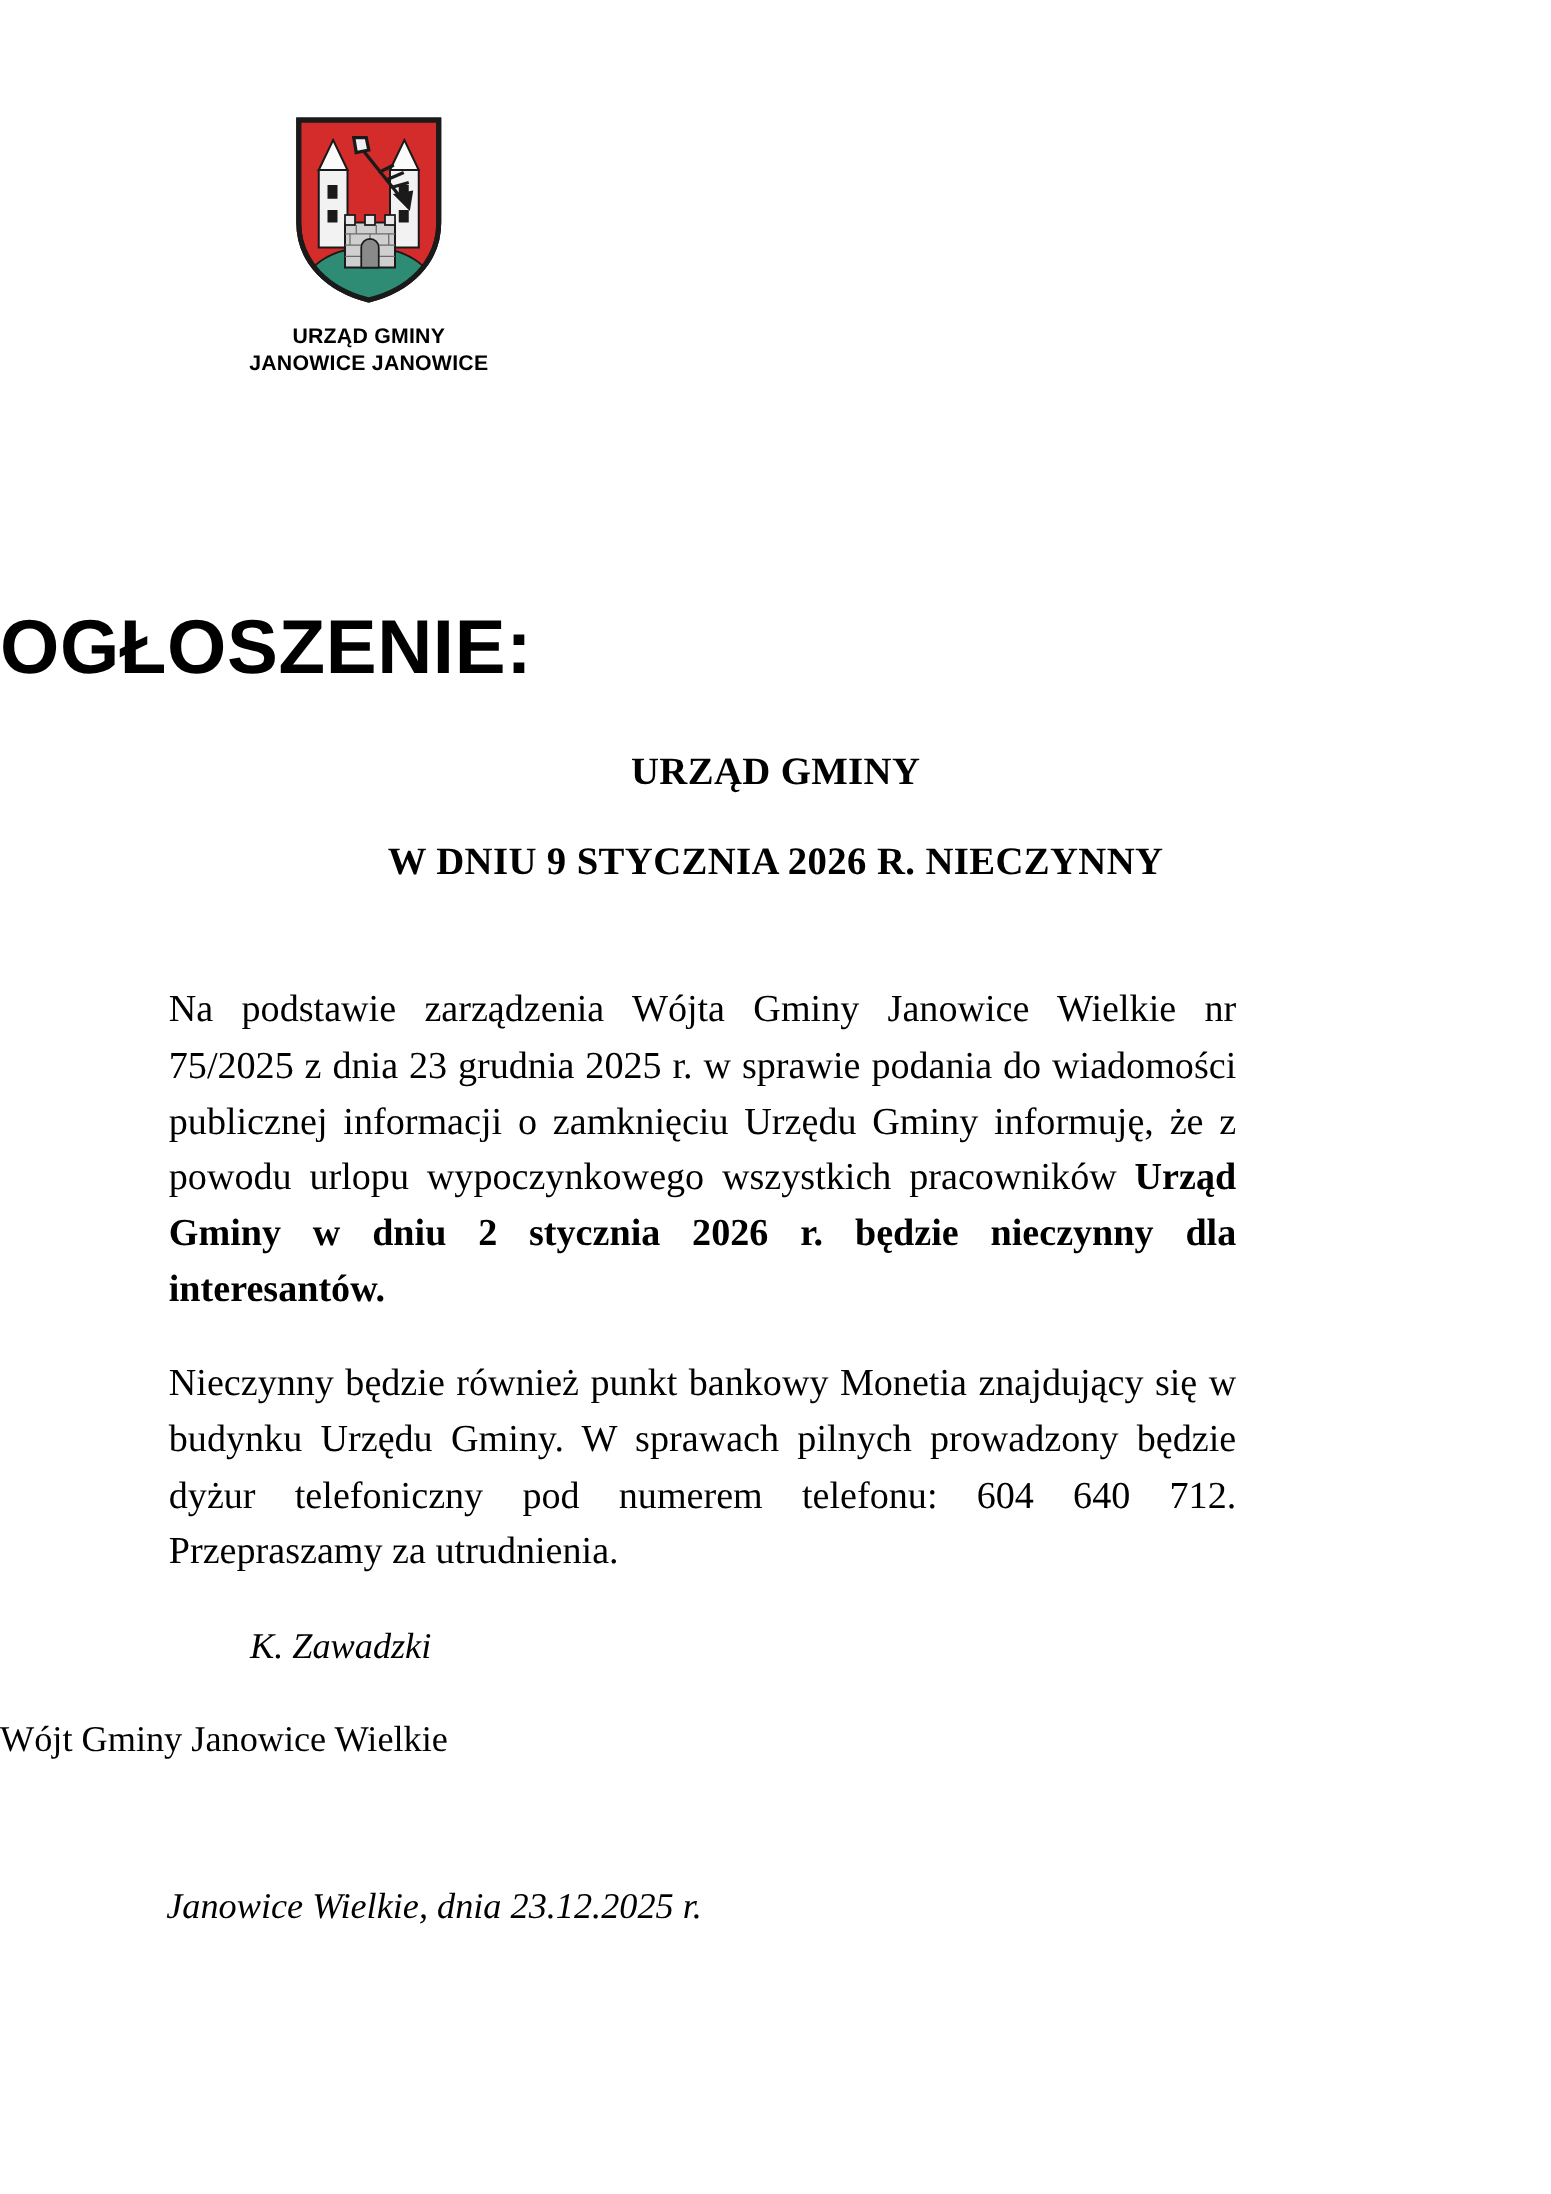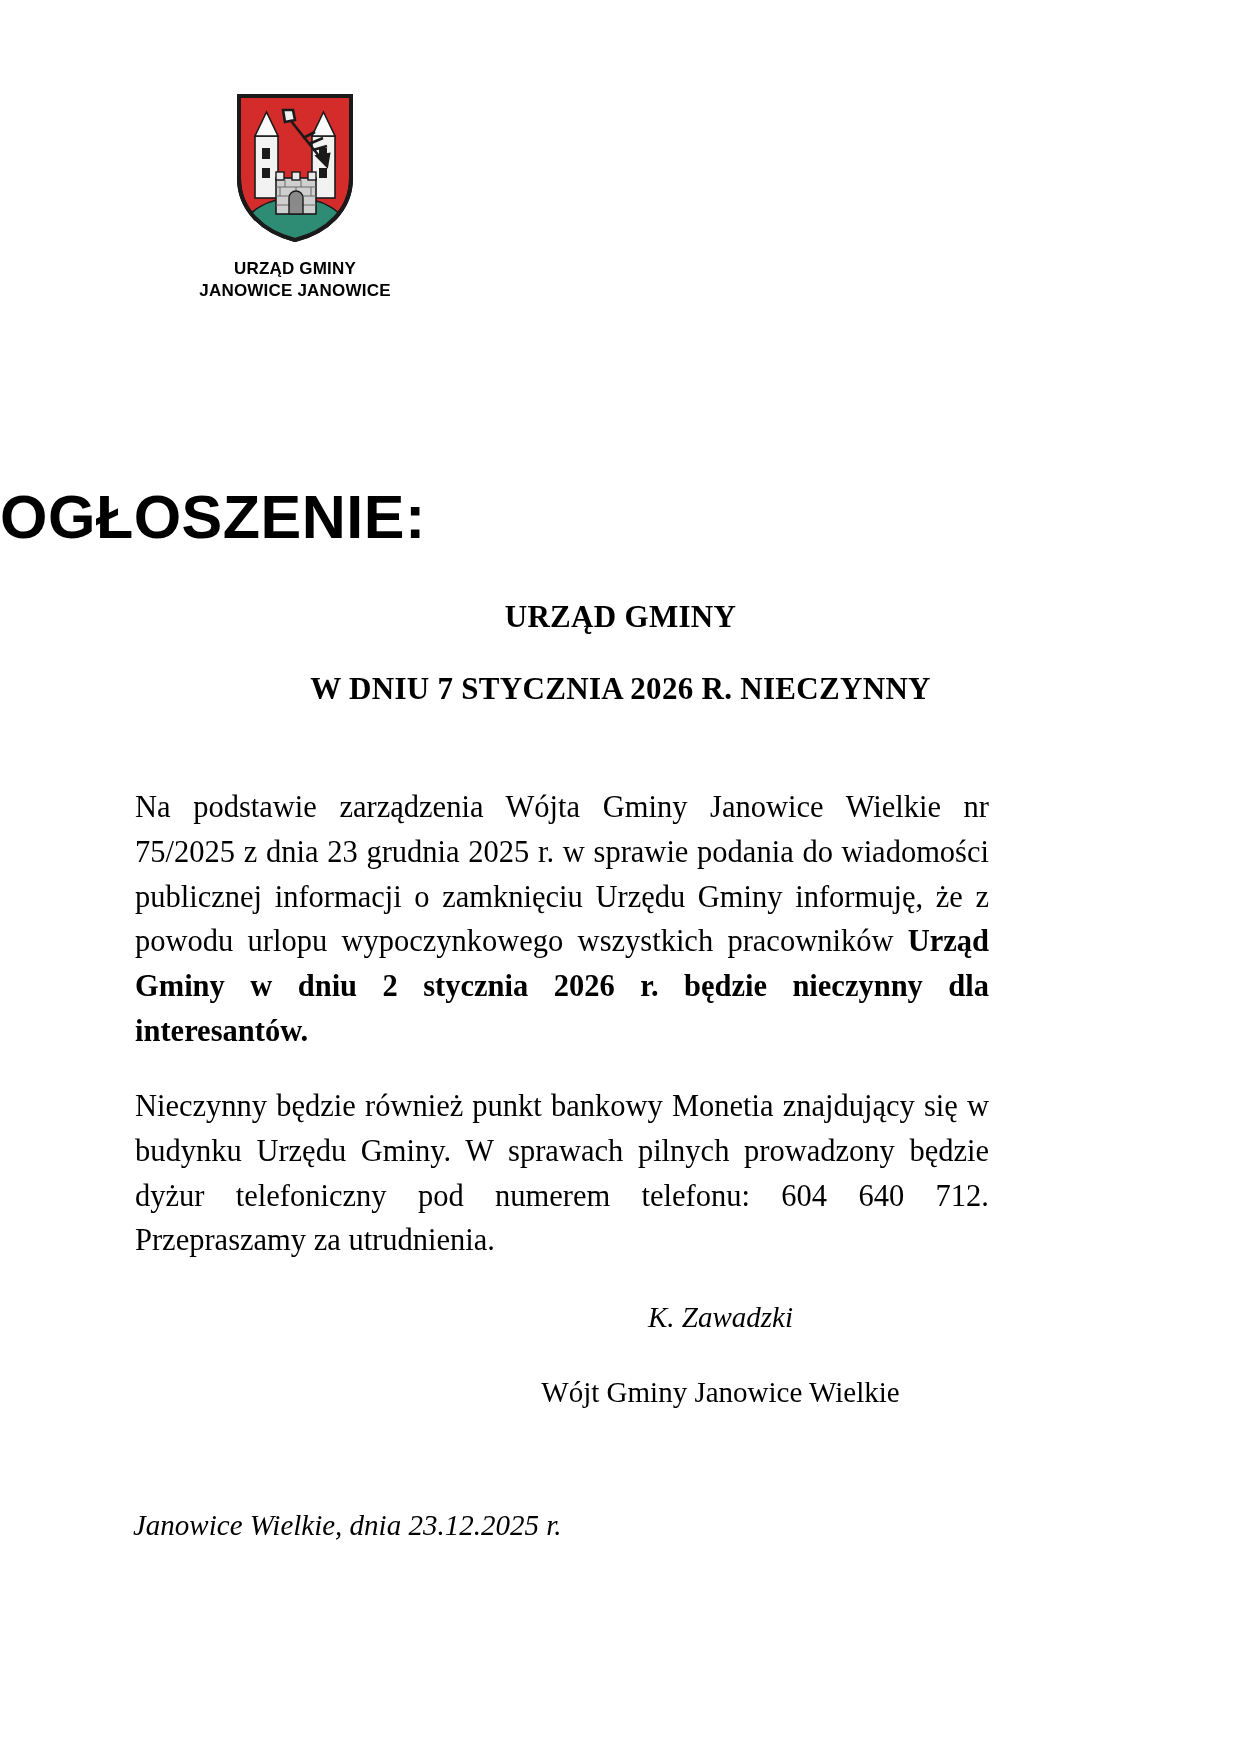"W DNIU 7 STYCZNIA 2026" div.subtitle { text: 7 -> 9 }
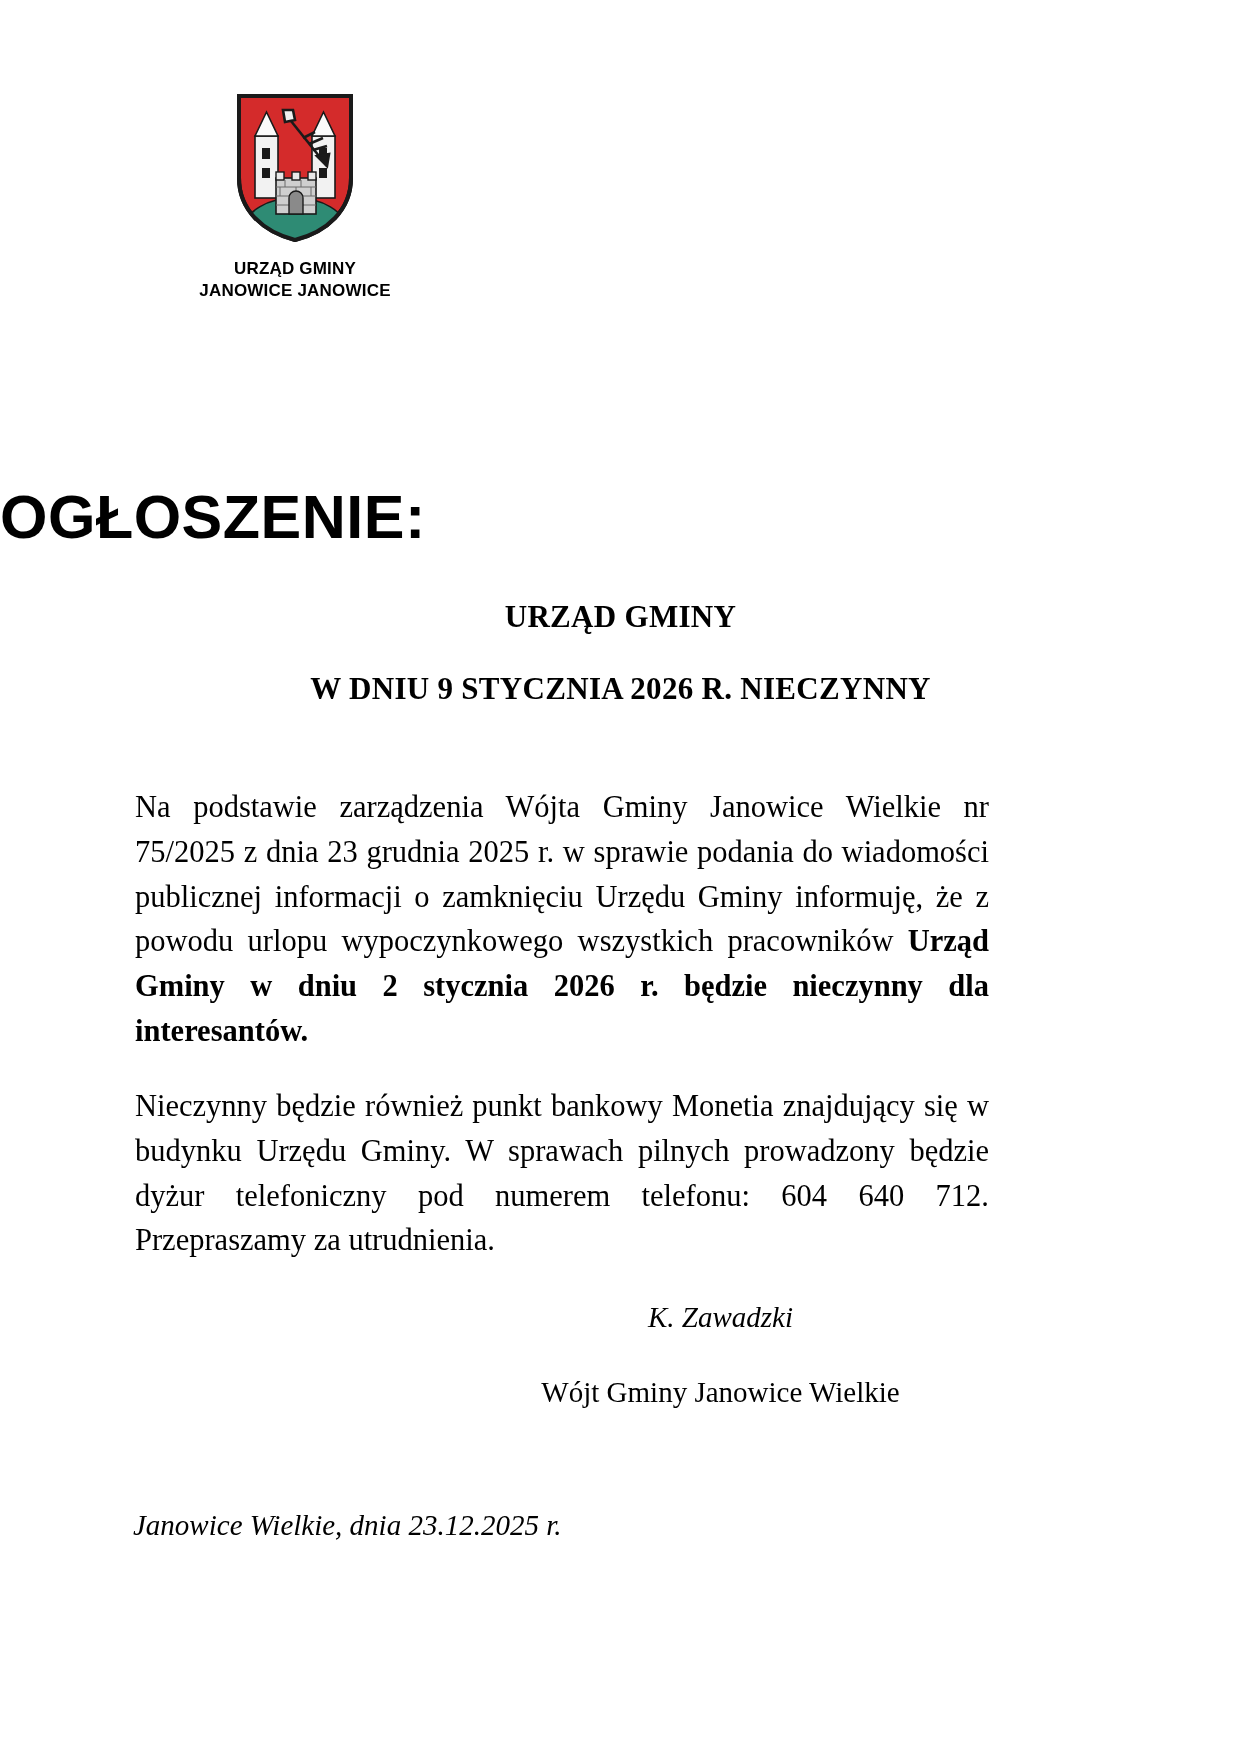"K. Zawadzki" .signature-block { text-align: center -> none }
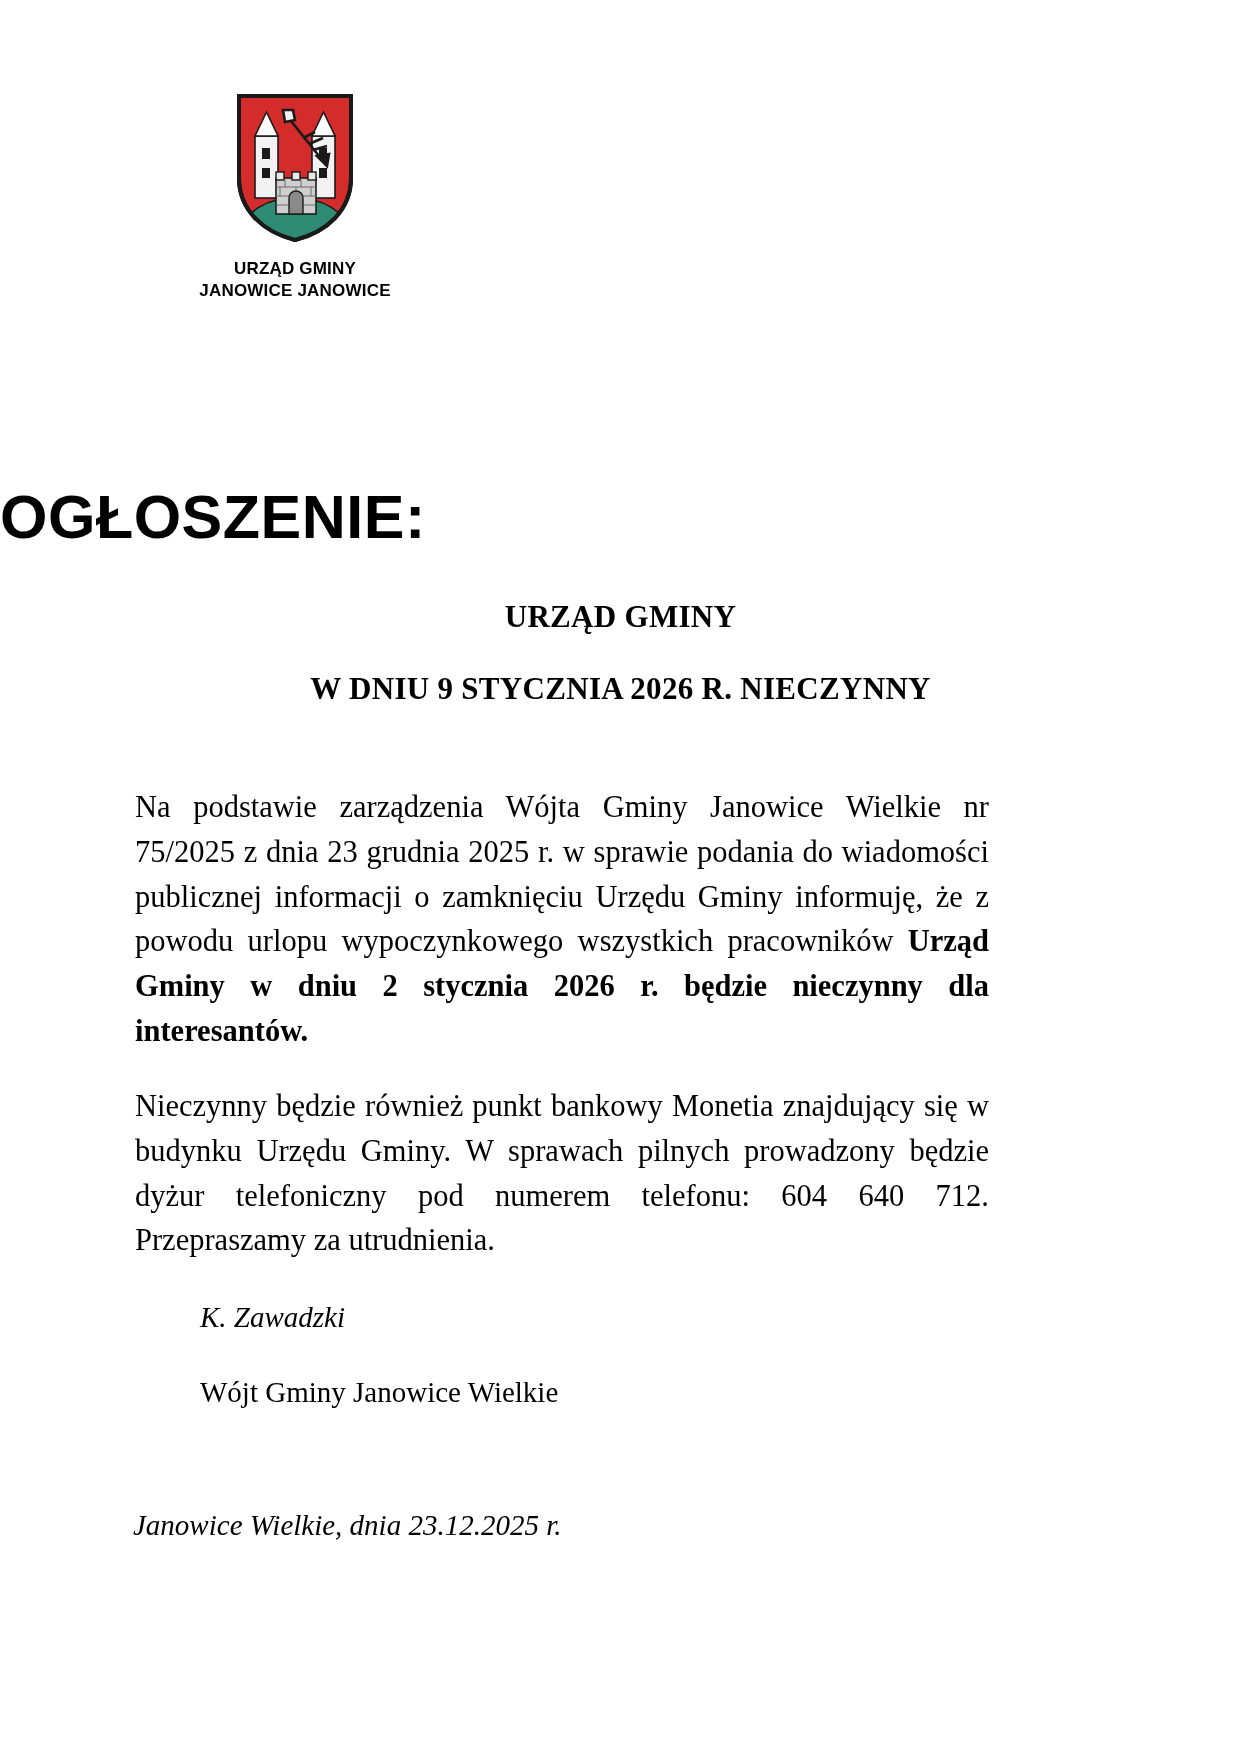"Wójt Gminy Janowice Wielkie" .sig-role { padding-left: 200px -> none }
